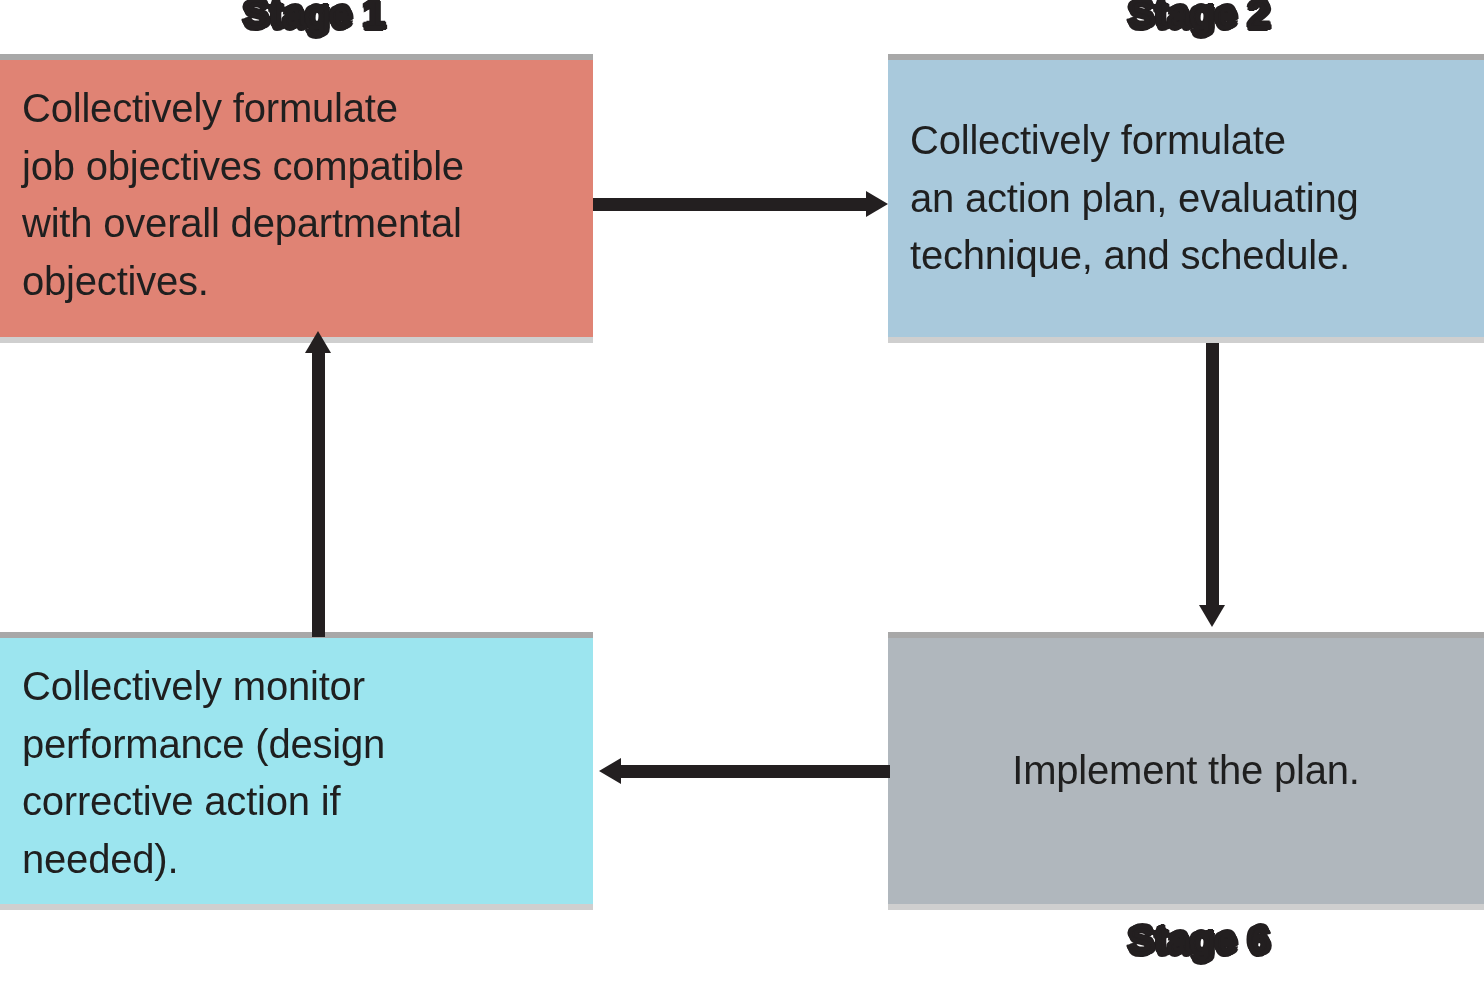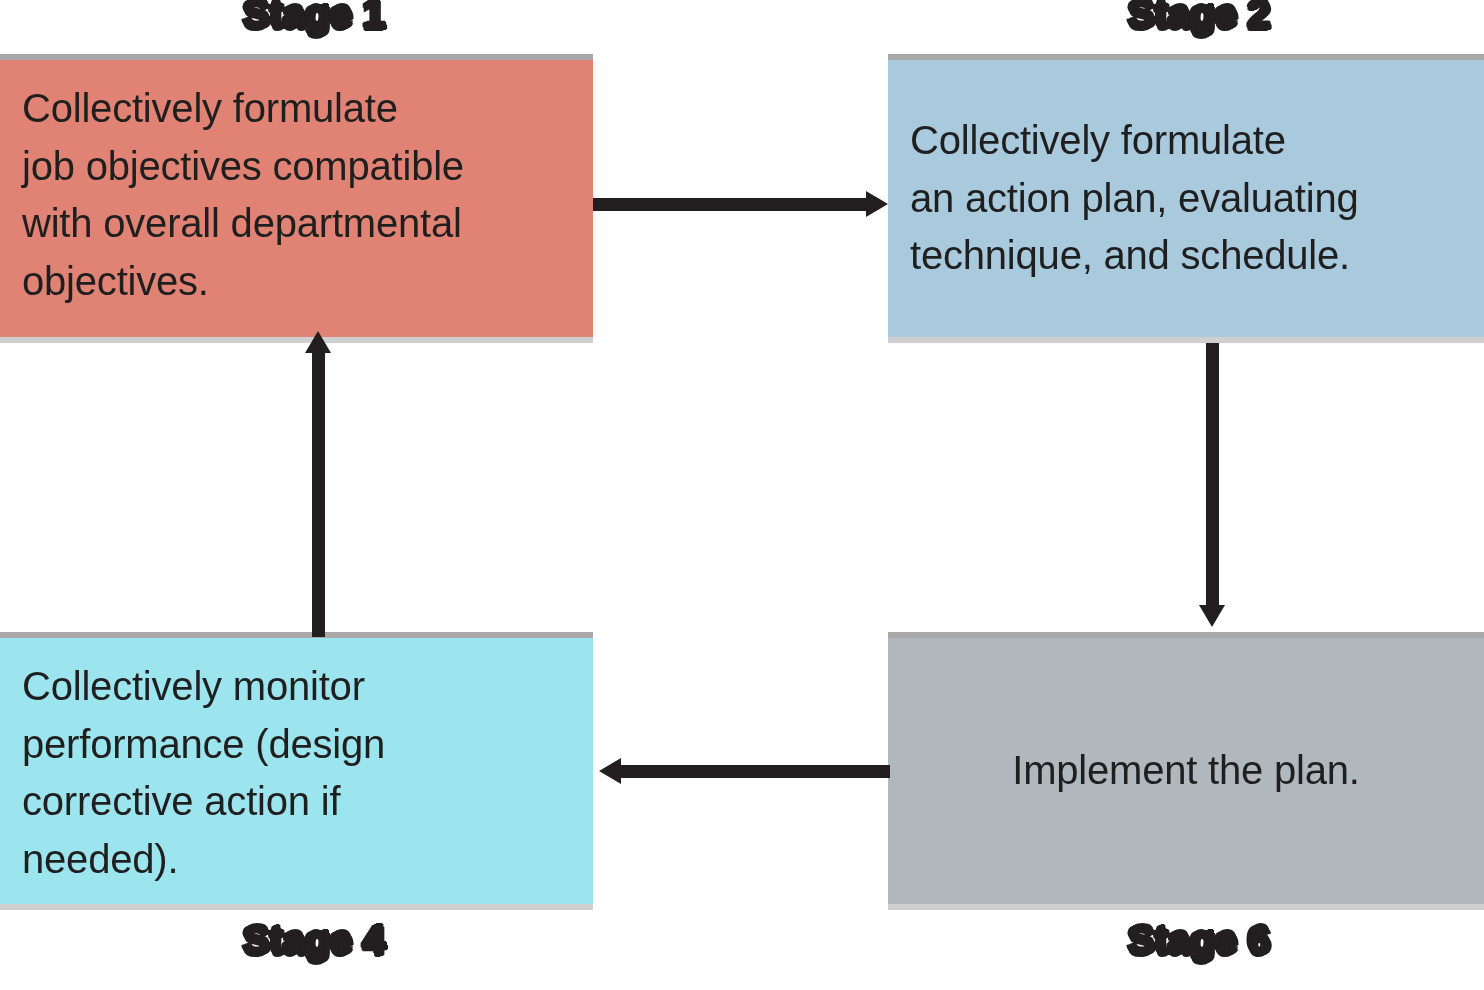"Stage 4" div.stage-caption { html: <div>Stage 4</div> -> none }
